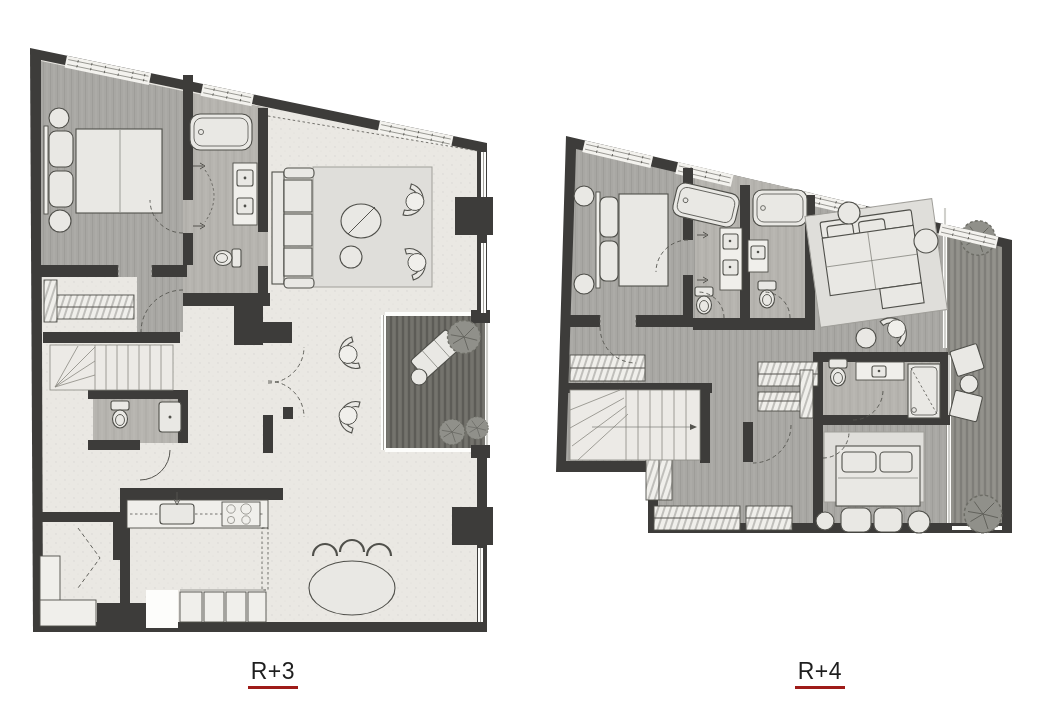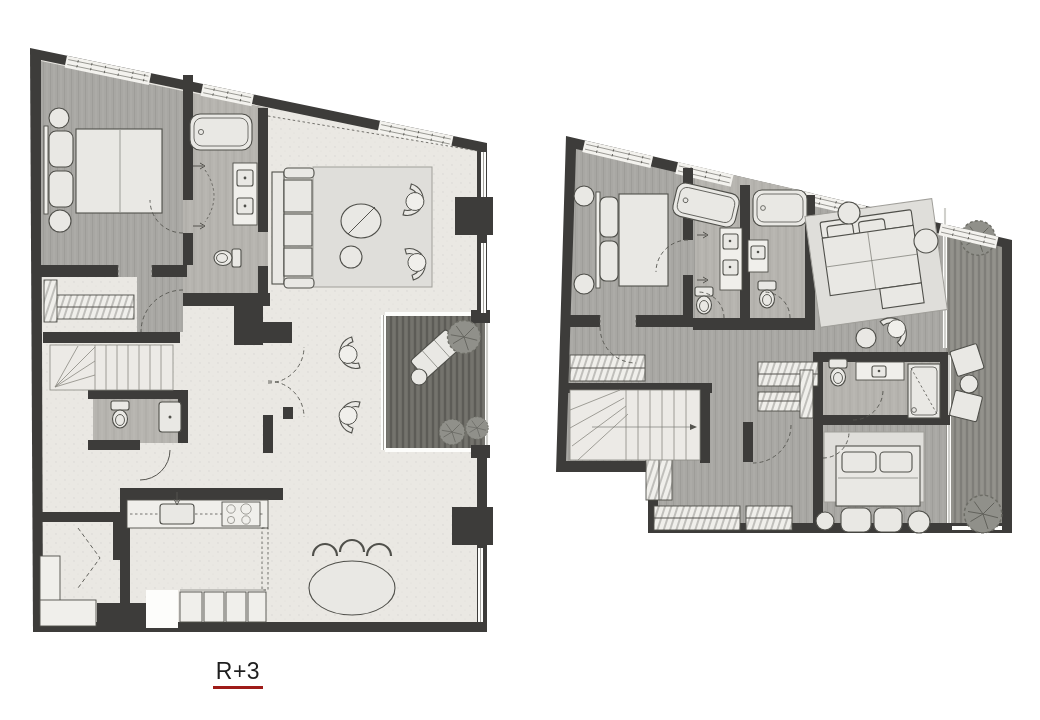"R+3" .plan-label { text-align: center -> right }
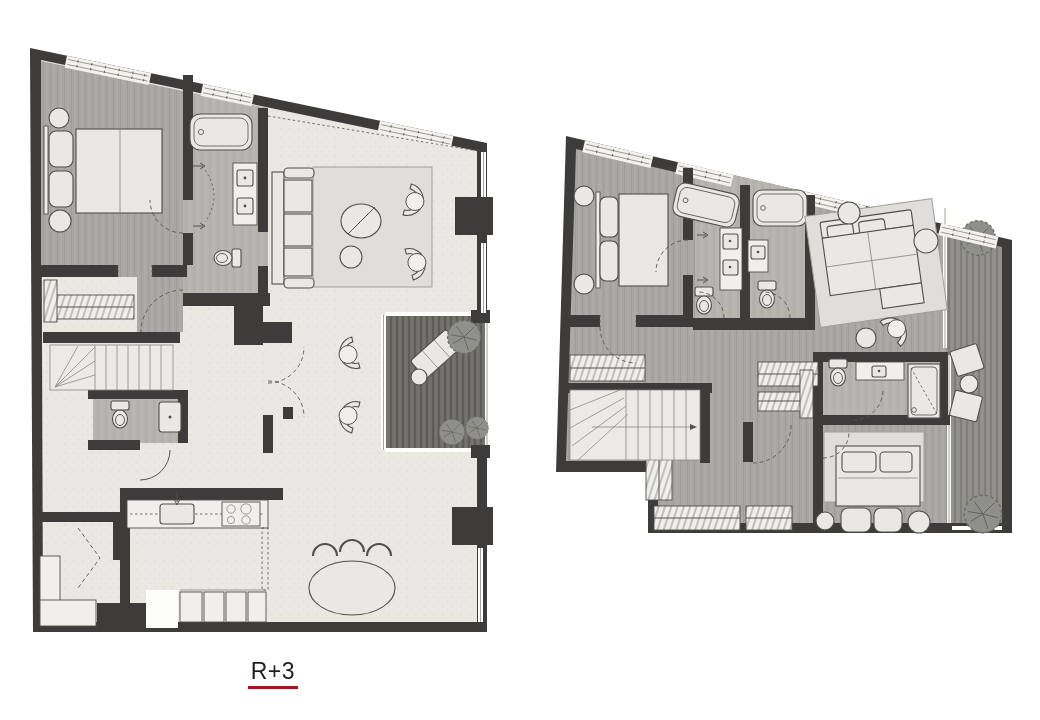"R+4" div.plan-label { html: none -> <div> <span>R+4</span> </div> }
